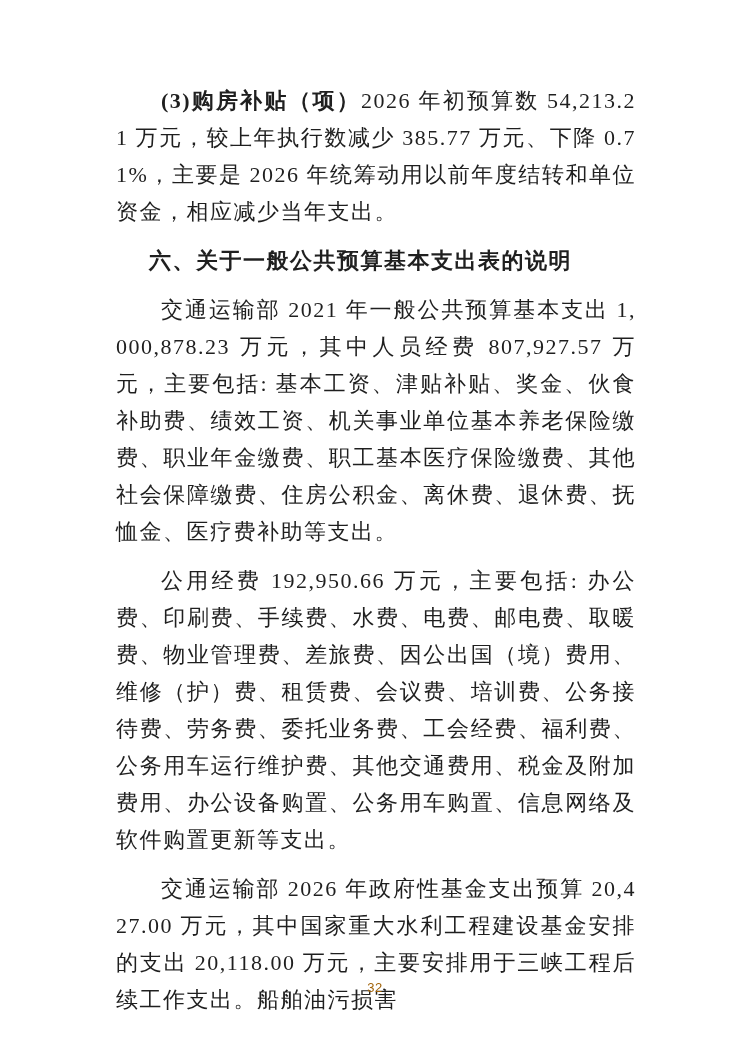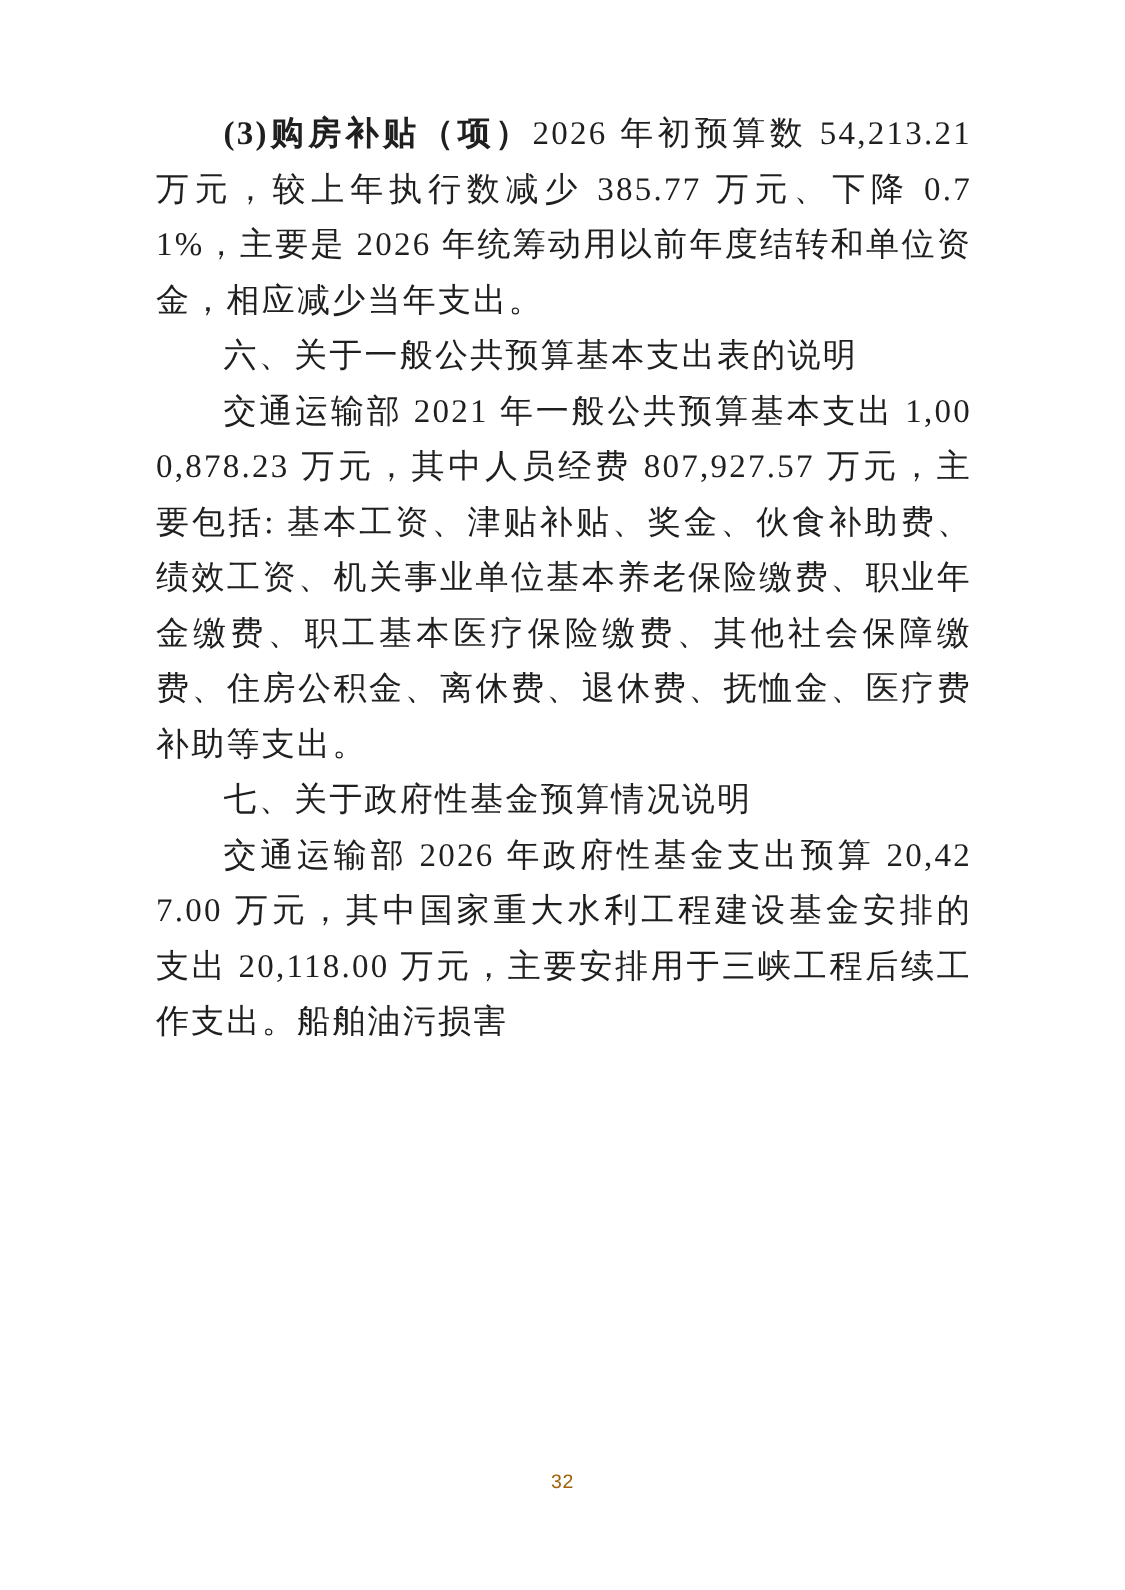"(3)购房补贴（项）2026 年初预算数 54,213.21" .para { margin: 0 -> 12px }
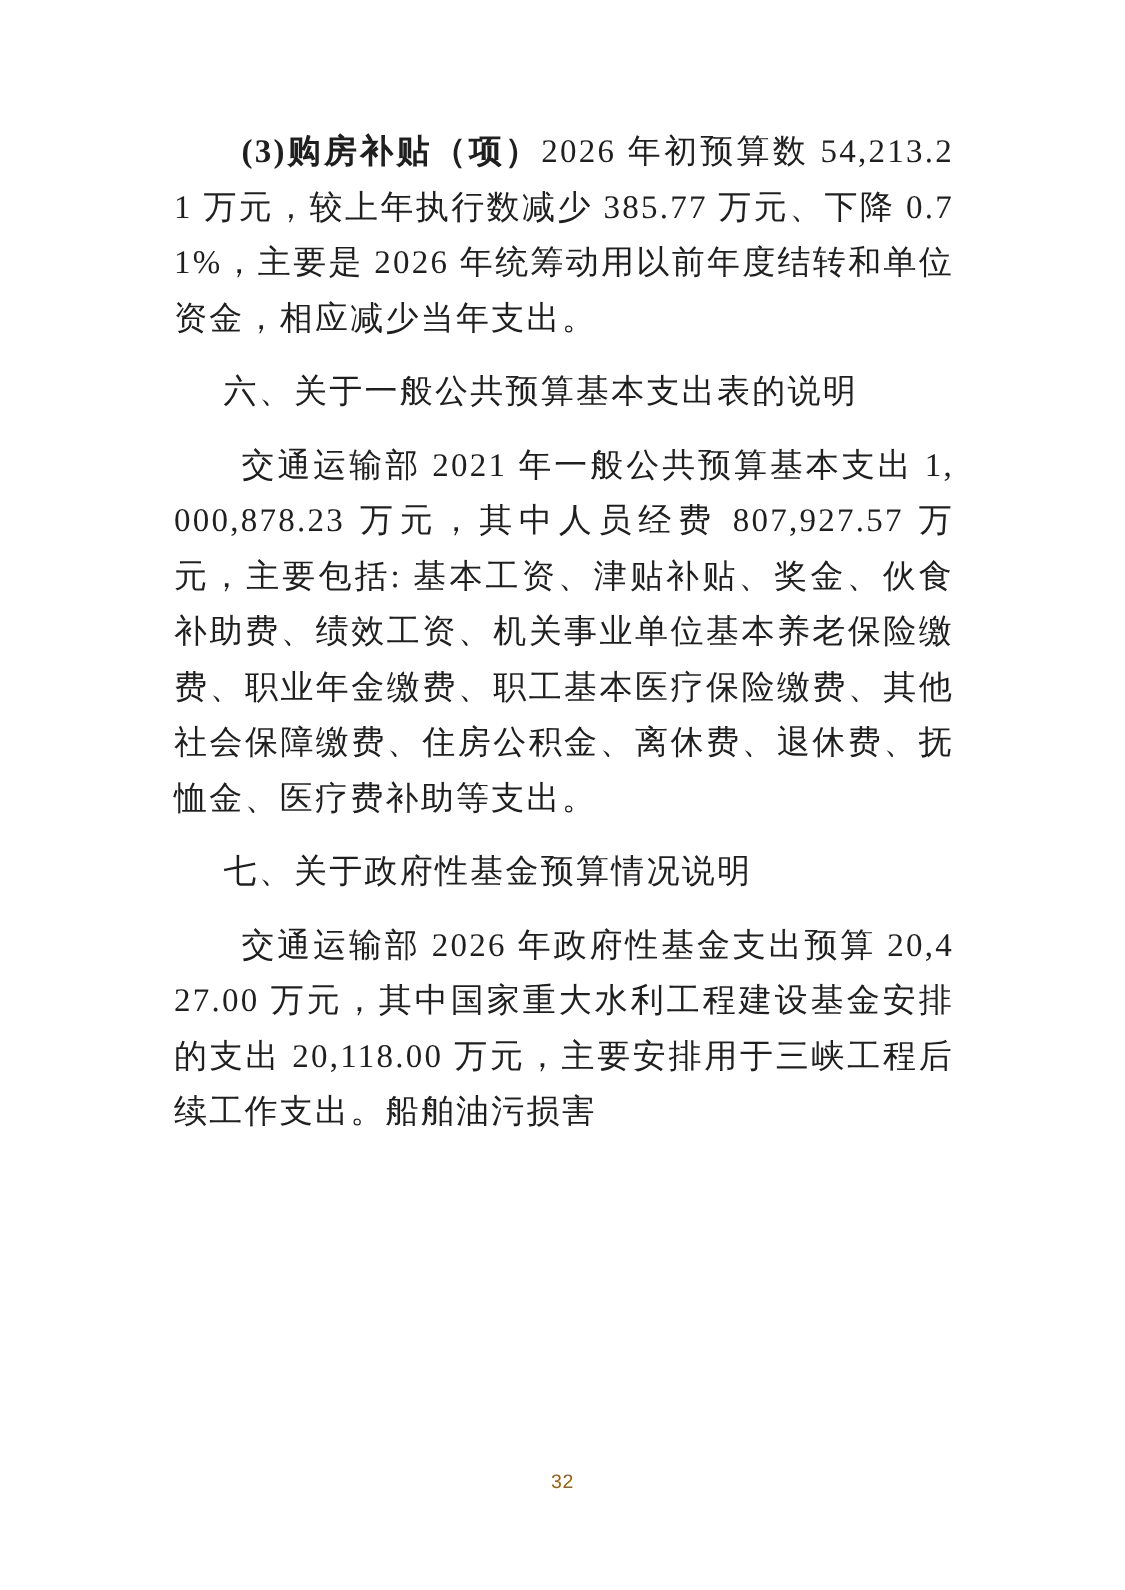"六、关于一般公共预算基本支出表的说明" .heading { font-weight: normal -> bold }
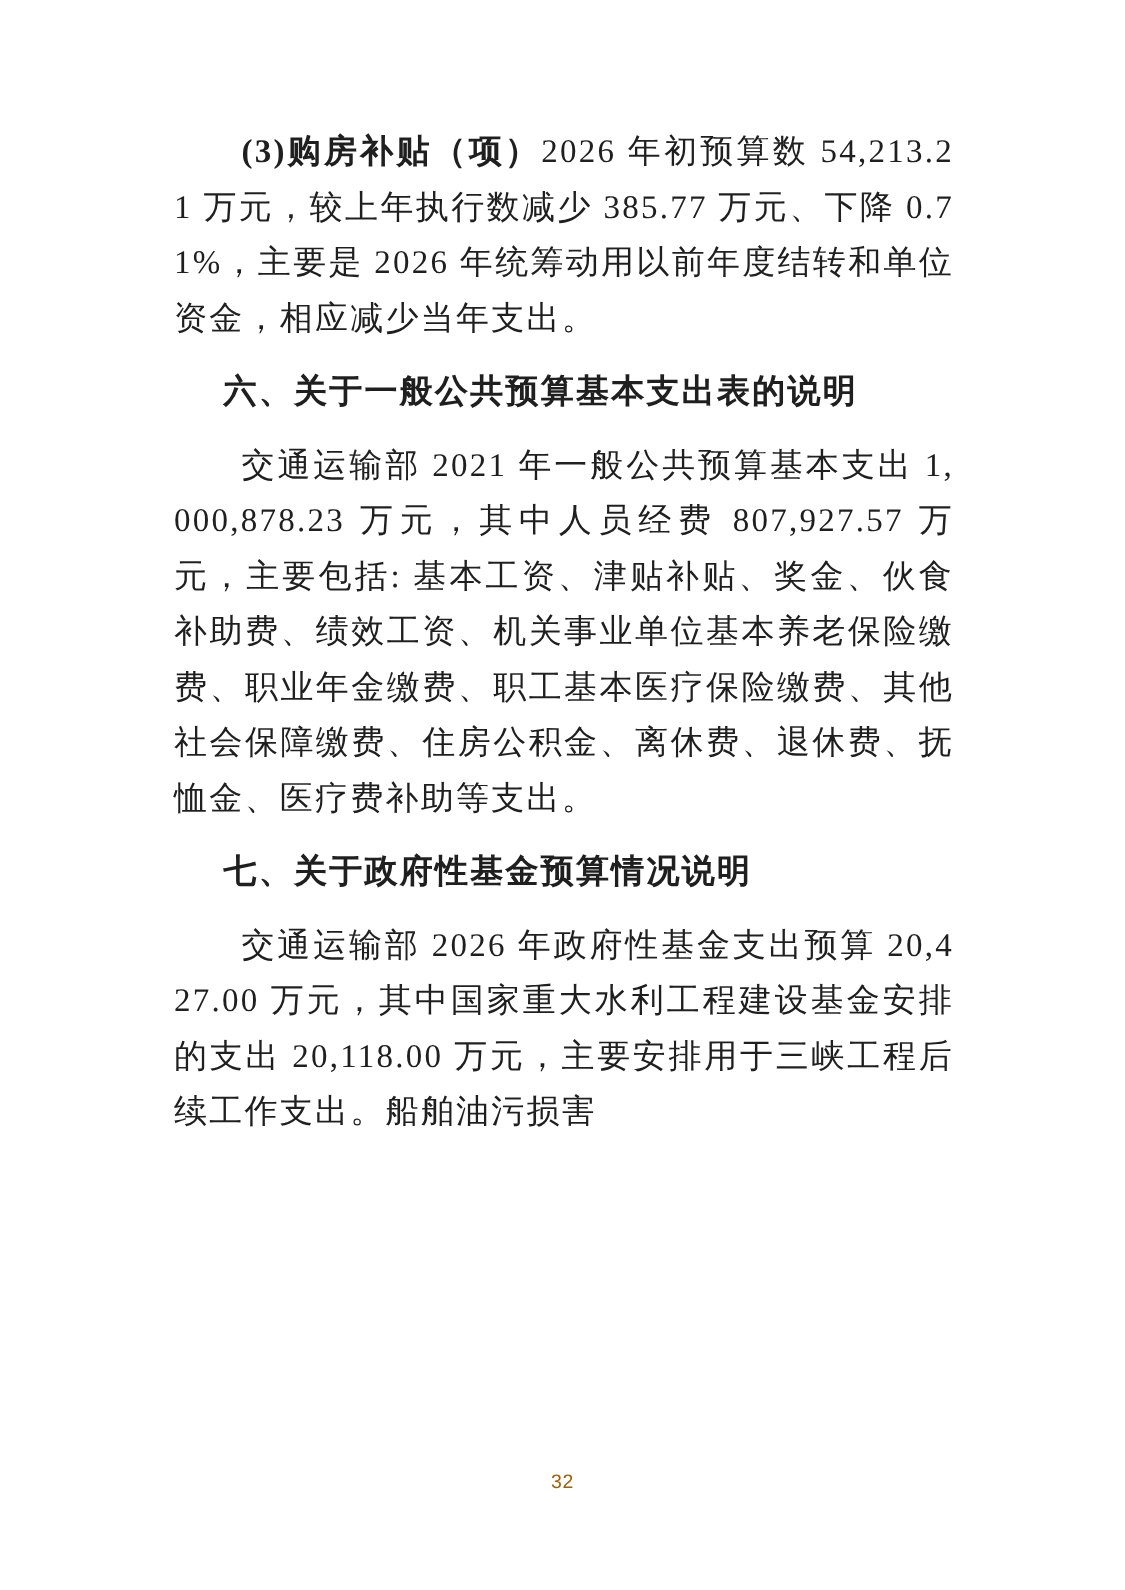"公用经费 192,950.66 万元，主要包括:" p.para { html: none -> <p>公用经费 192,950.66 万元，主要包括: 办公费、印刷费、手续费、水费、电费、邮电费、取暖费、物业管理费、差旅费、因公出国（境）费用、维修（护）费、租赁费、会议费、培训费、公务接待费、劳务费、委托业务费、工会经费、福利费、公务用车运行维护费、其他交通费用、税金及附加费用、办公设备购置、公务用车购置、信息网络及软件购置更新等支出。</p> }
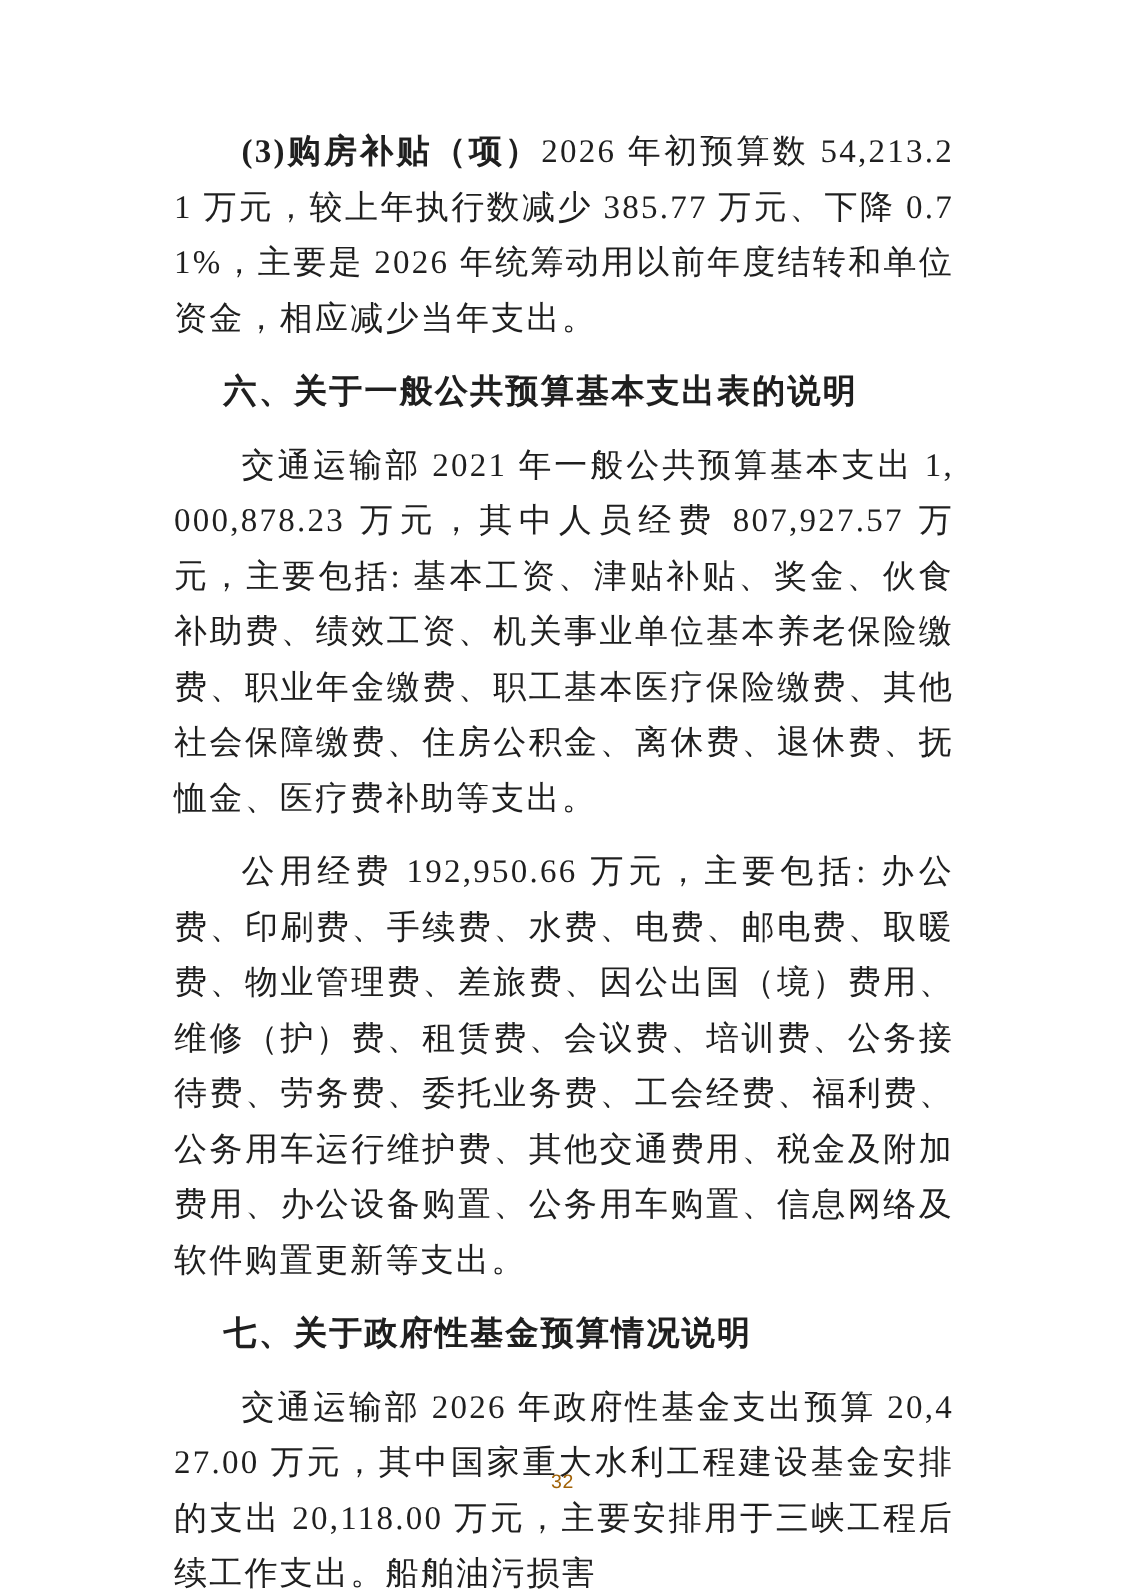"七、关于政府性基金预算情况说明" h2.heading { html: <h2>七、关于政府性基金预算情况说明</h2> -> none }
